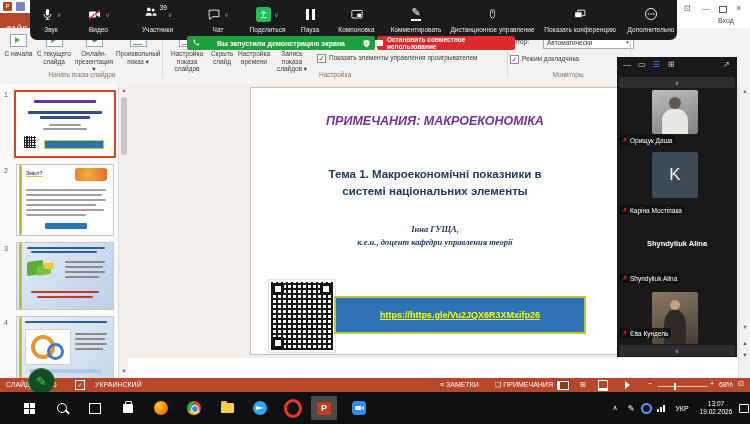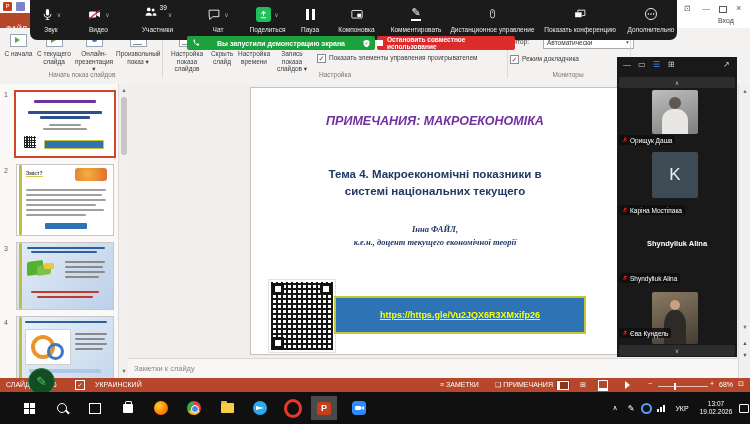"Тема 4. Макроекономічні показники в" div.a { text: 4 -> 1 }
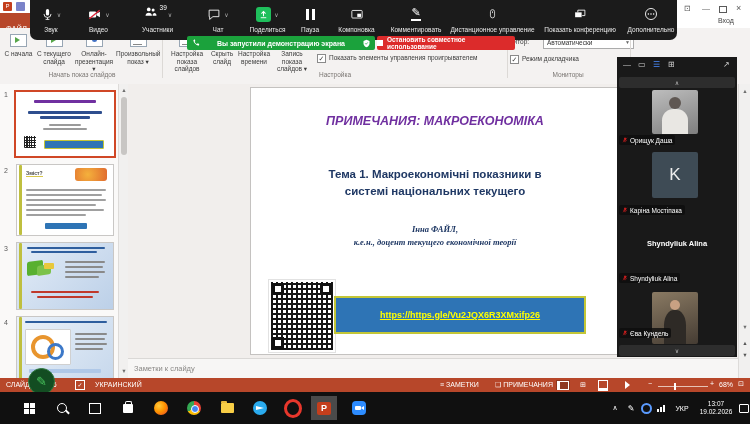"системі національних текущего" div.a { text: текущего -> элементы }
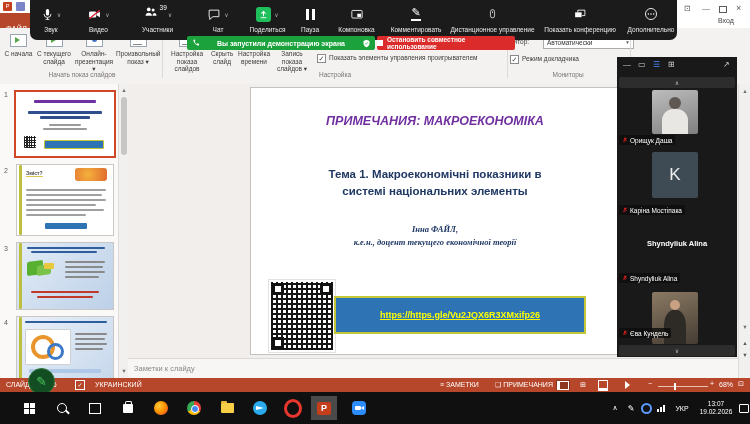"Інна ФАЙЛ," div.a { text: ФАЙЛ -> ГУЩА }
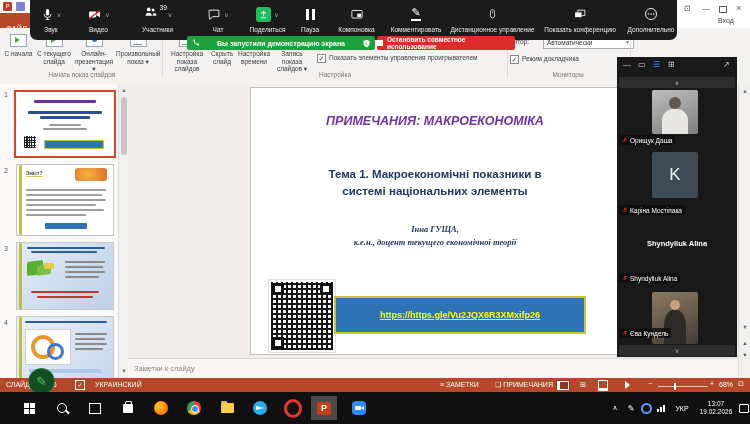"к.е.н., доцент текущего економічної" div.a { text: текущего економічної -> кафедри управления }
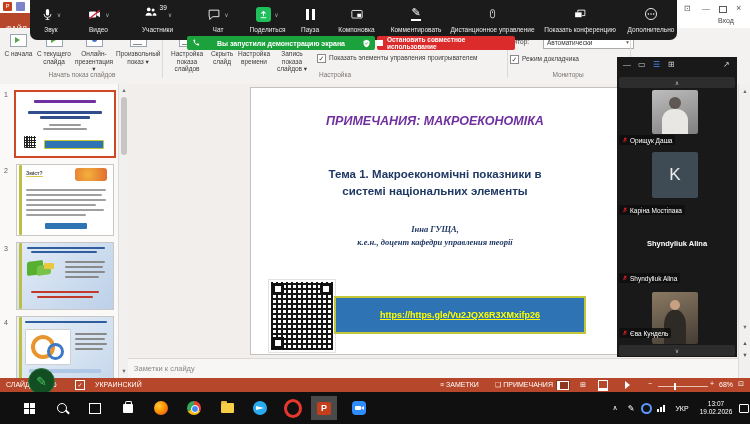"Заметки к слайду" div.a { html: <div> <span>Заметки к слайду</span> </div> -> none }
